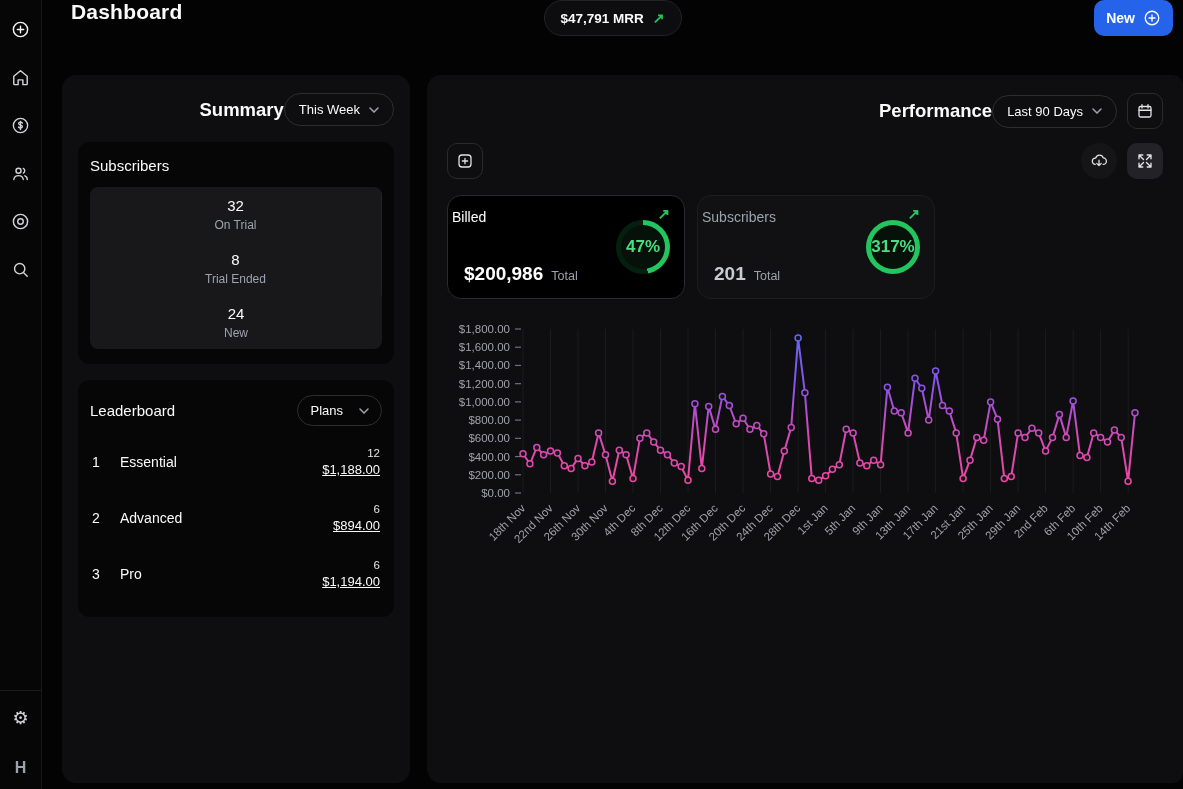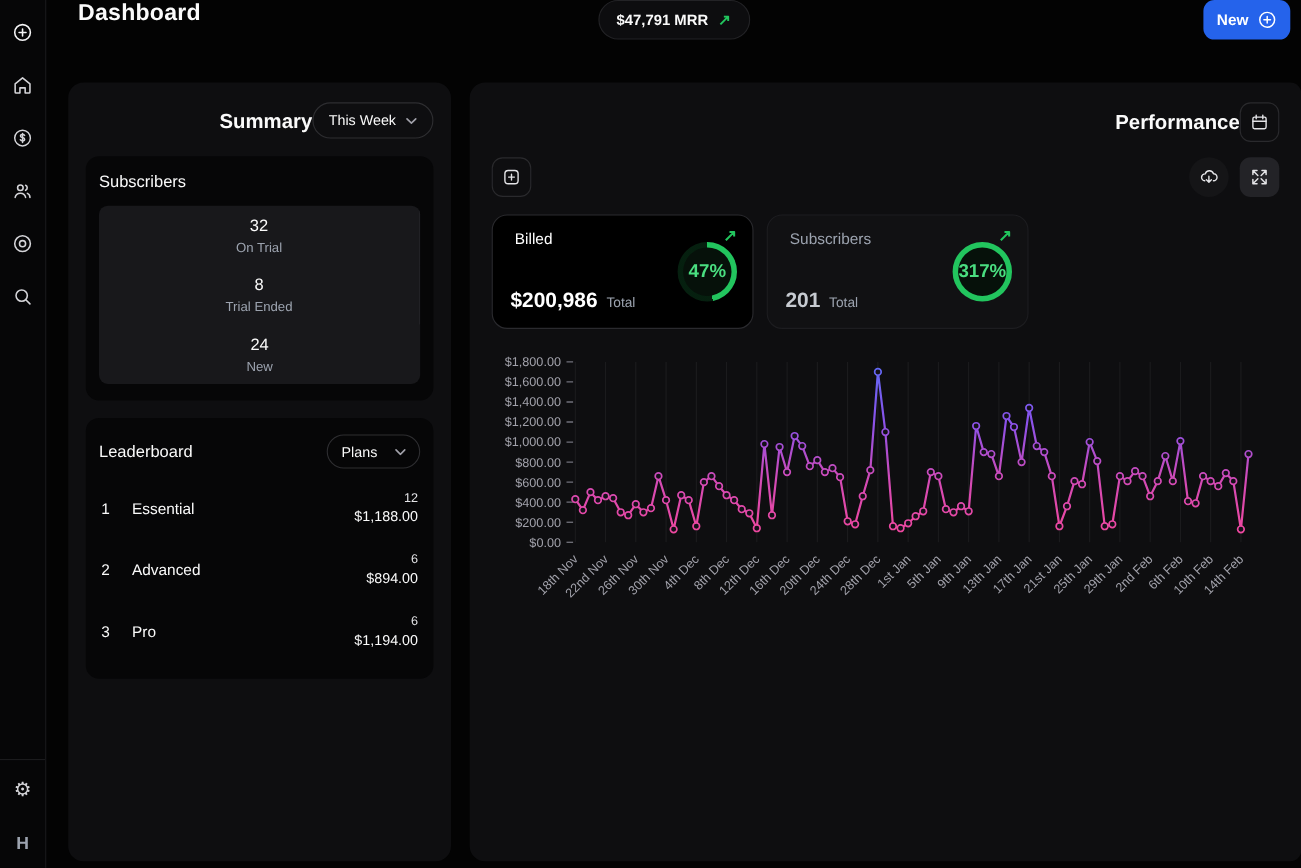"Last 90 Days" button.pill { html: none -> <button> <span>Last 90 Days</span> <svg> <path></path> </svg> </button> }
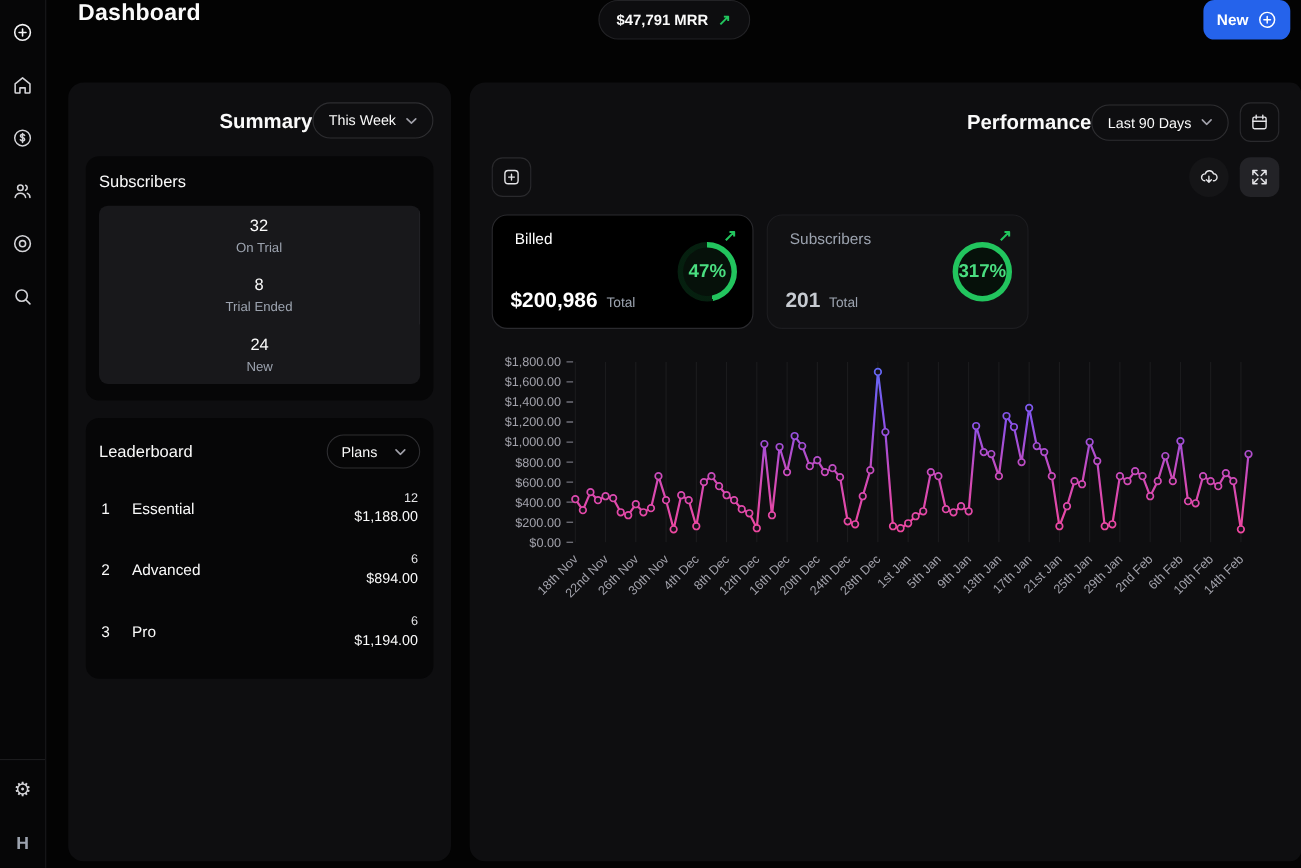"Billed" .mcard { padding: 13px 20px -> 13px 4px }
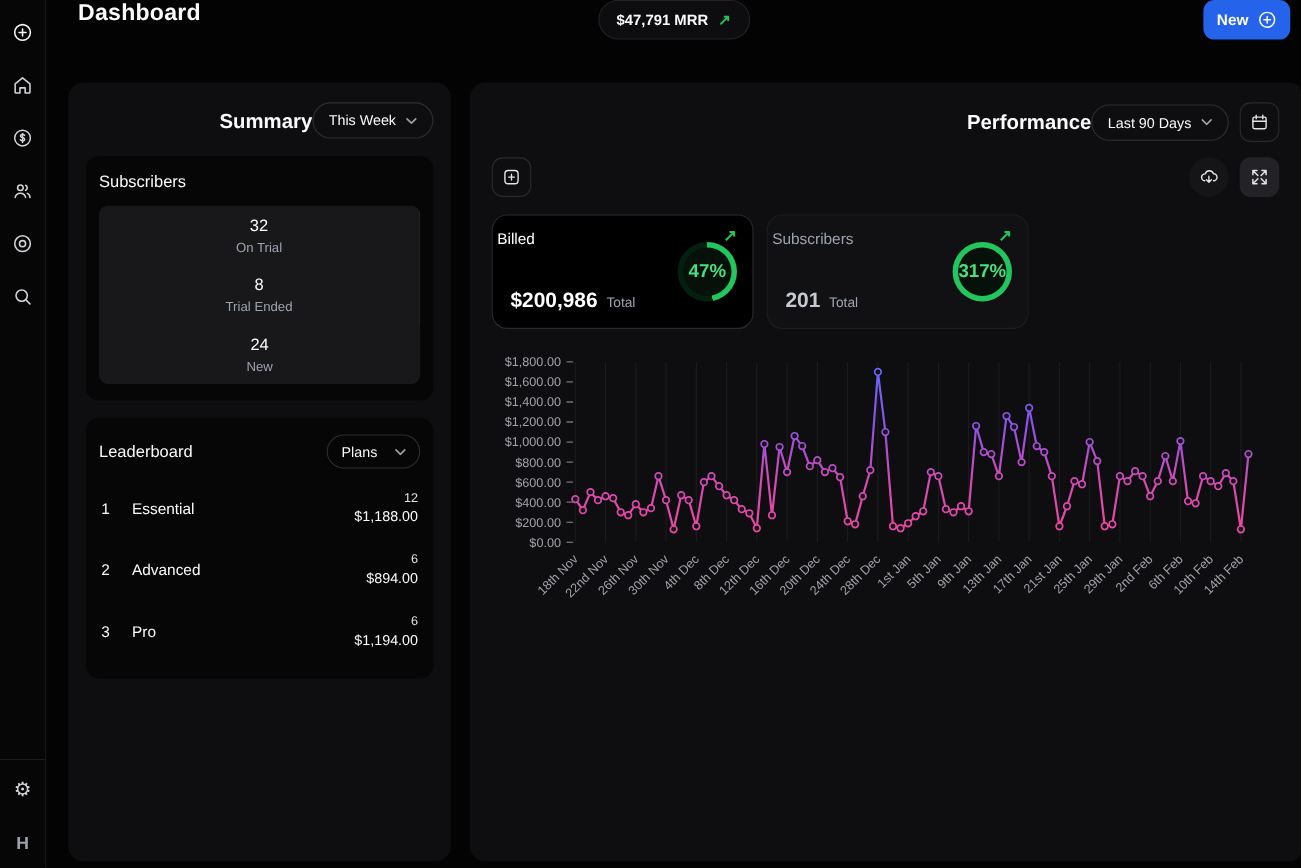"$1,188.00" .lb-amount { text-decoration: none -> underline }
